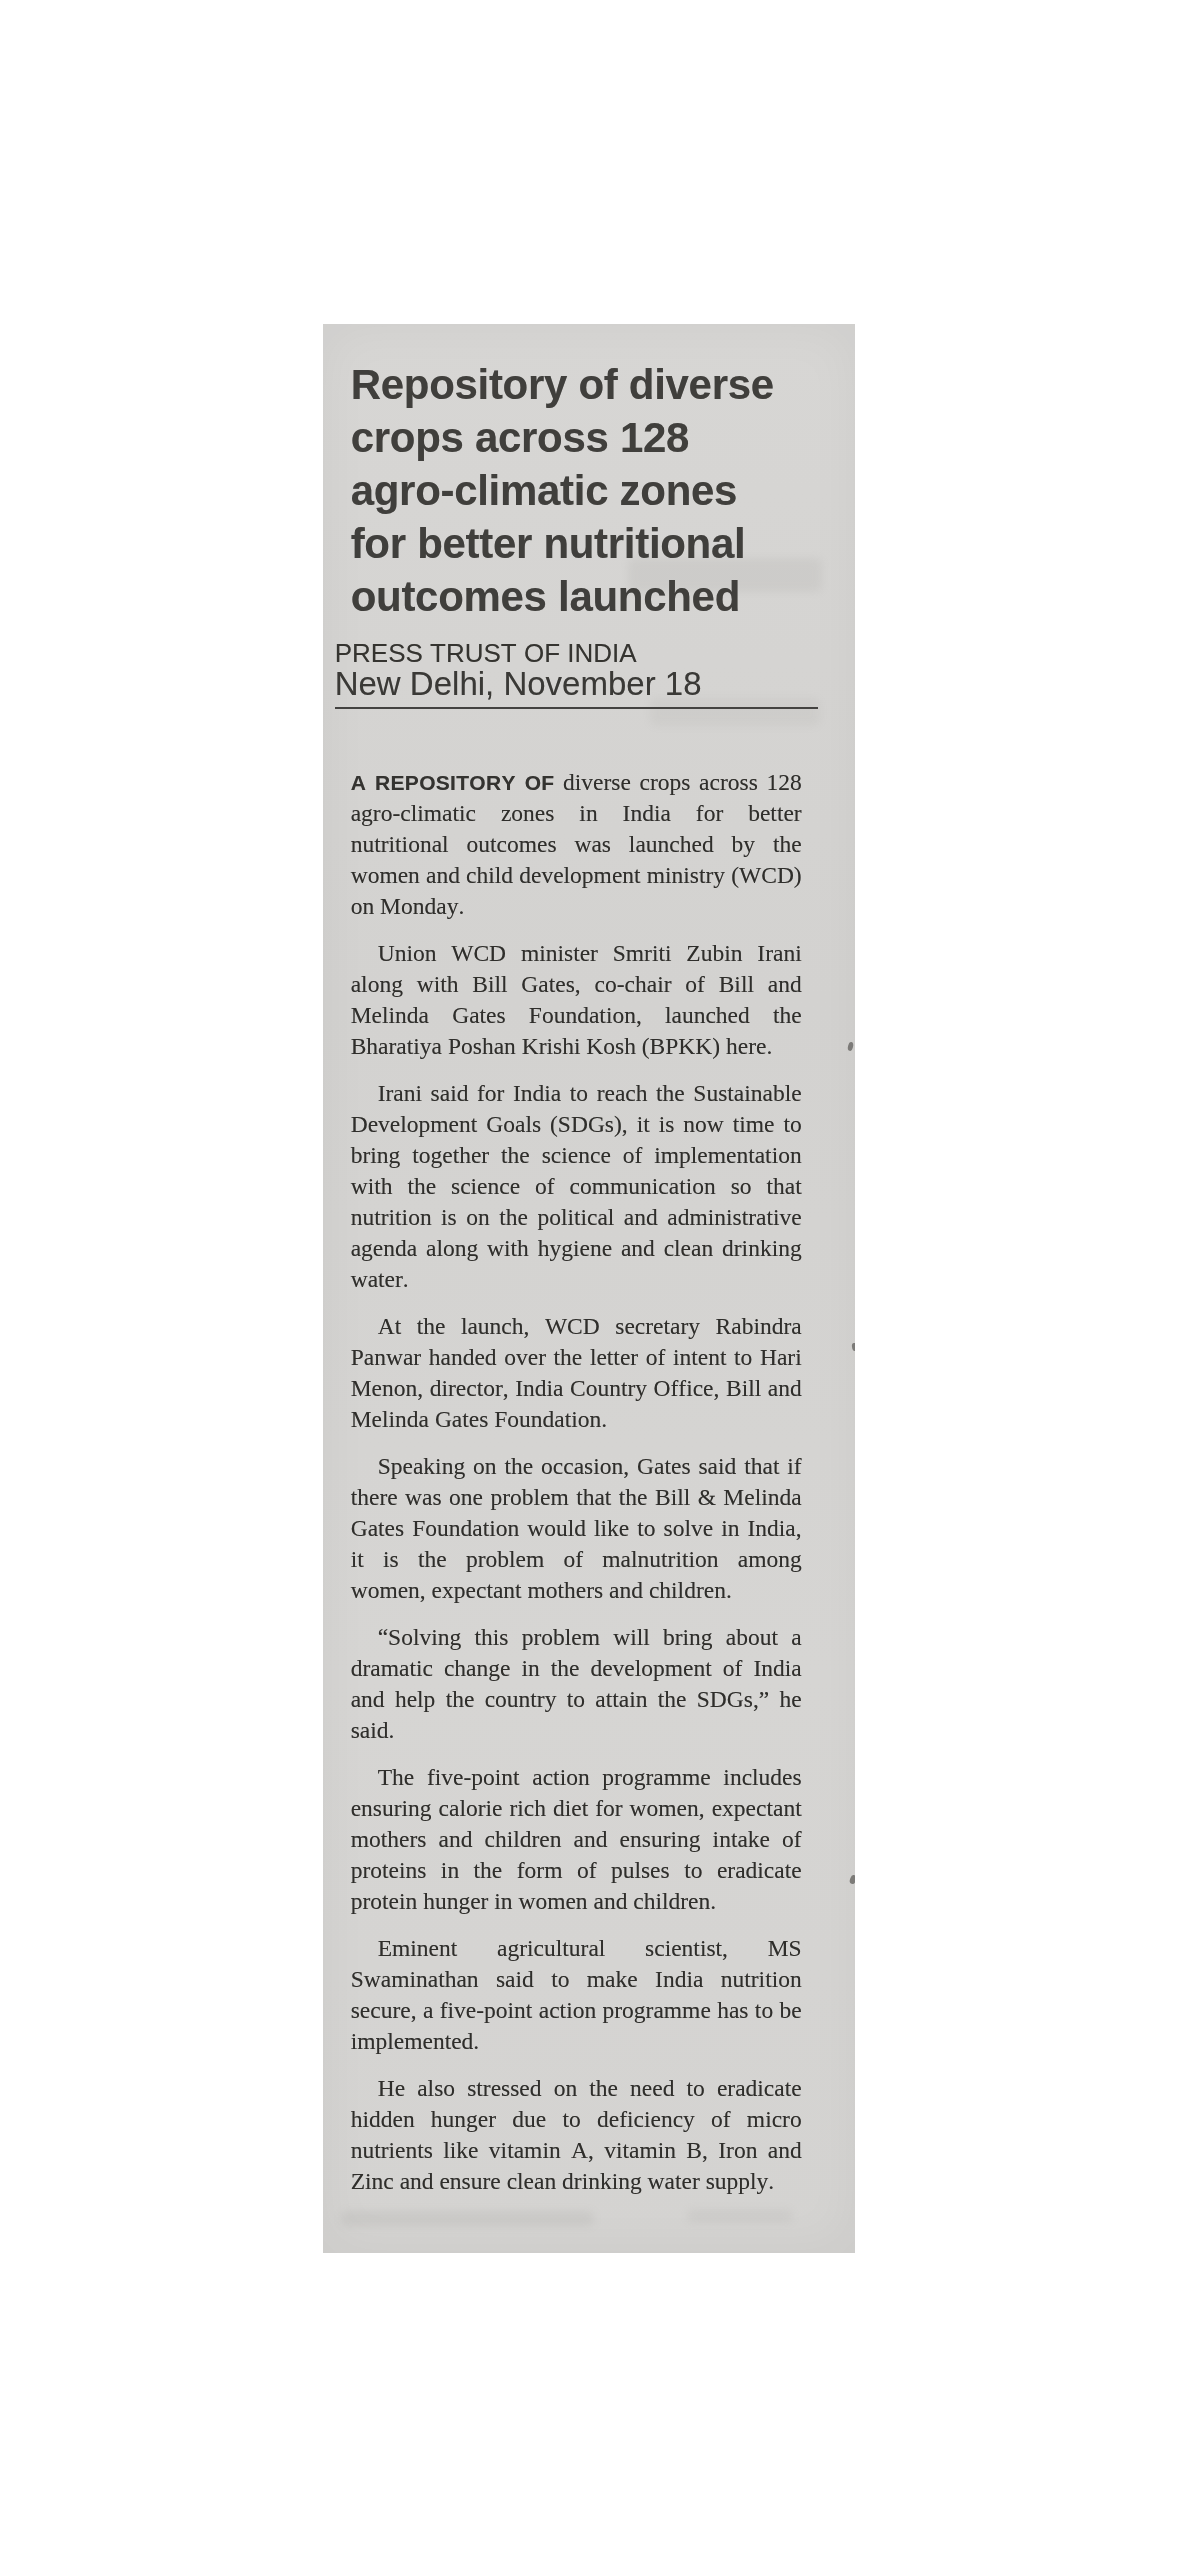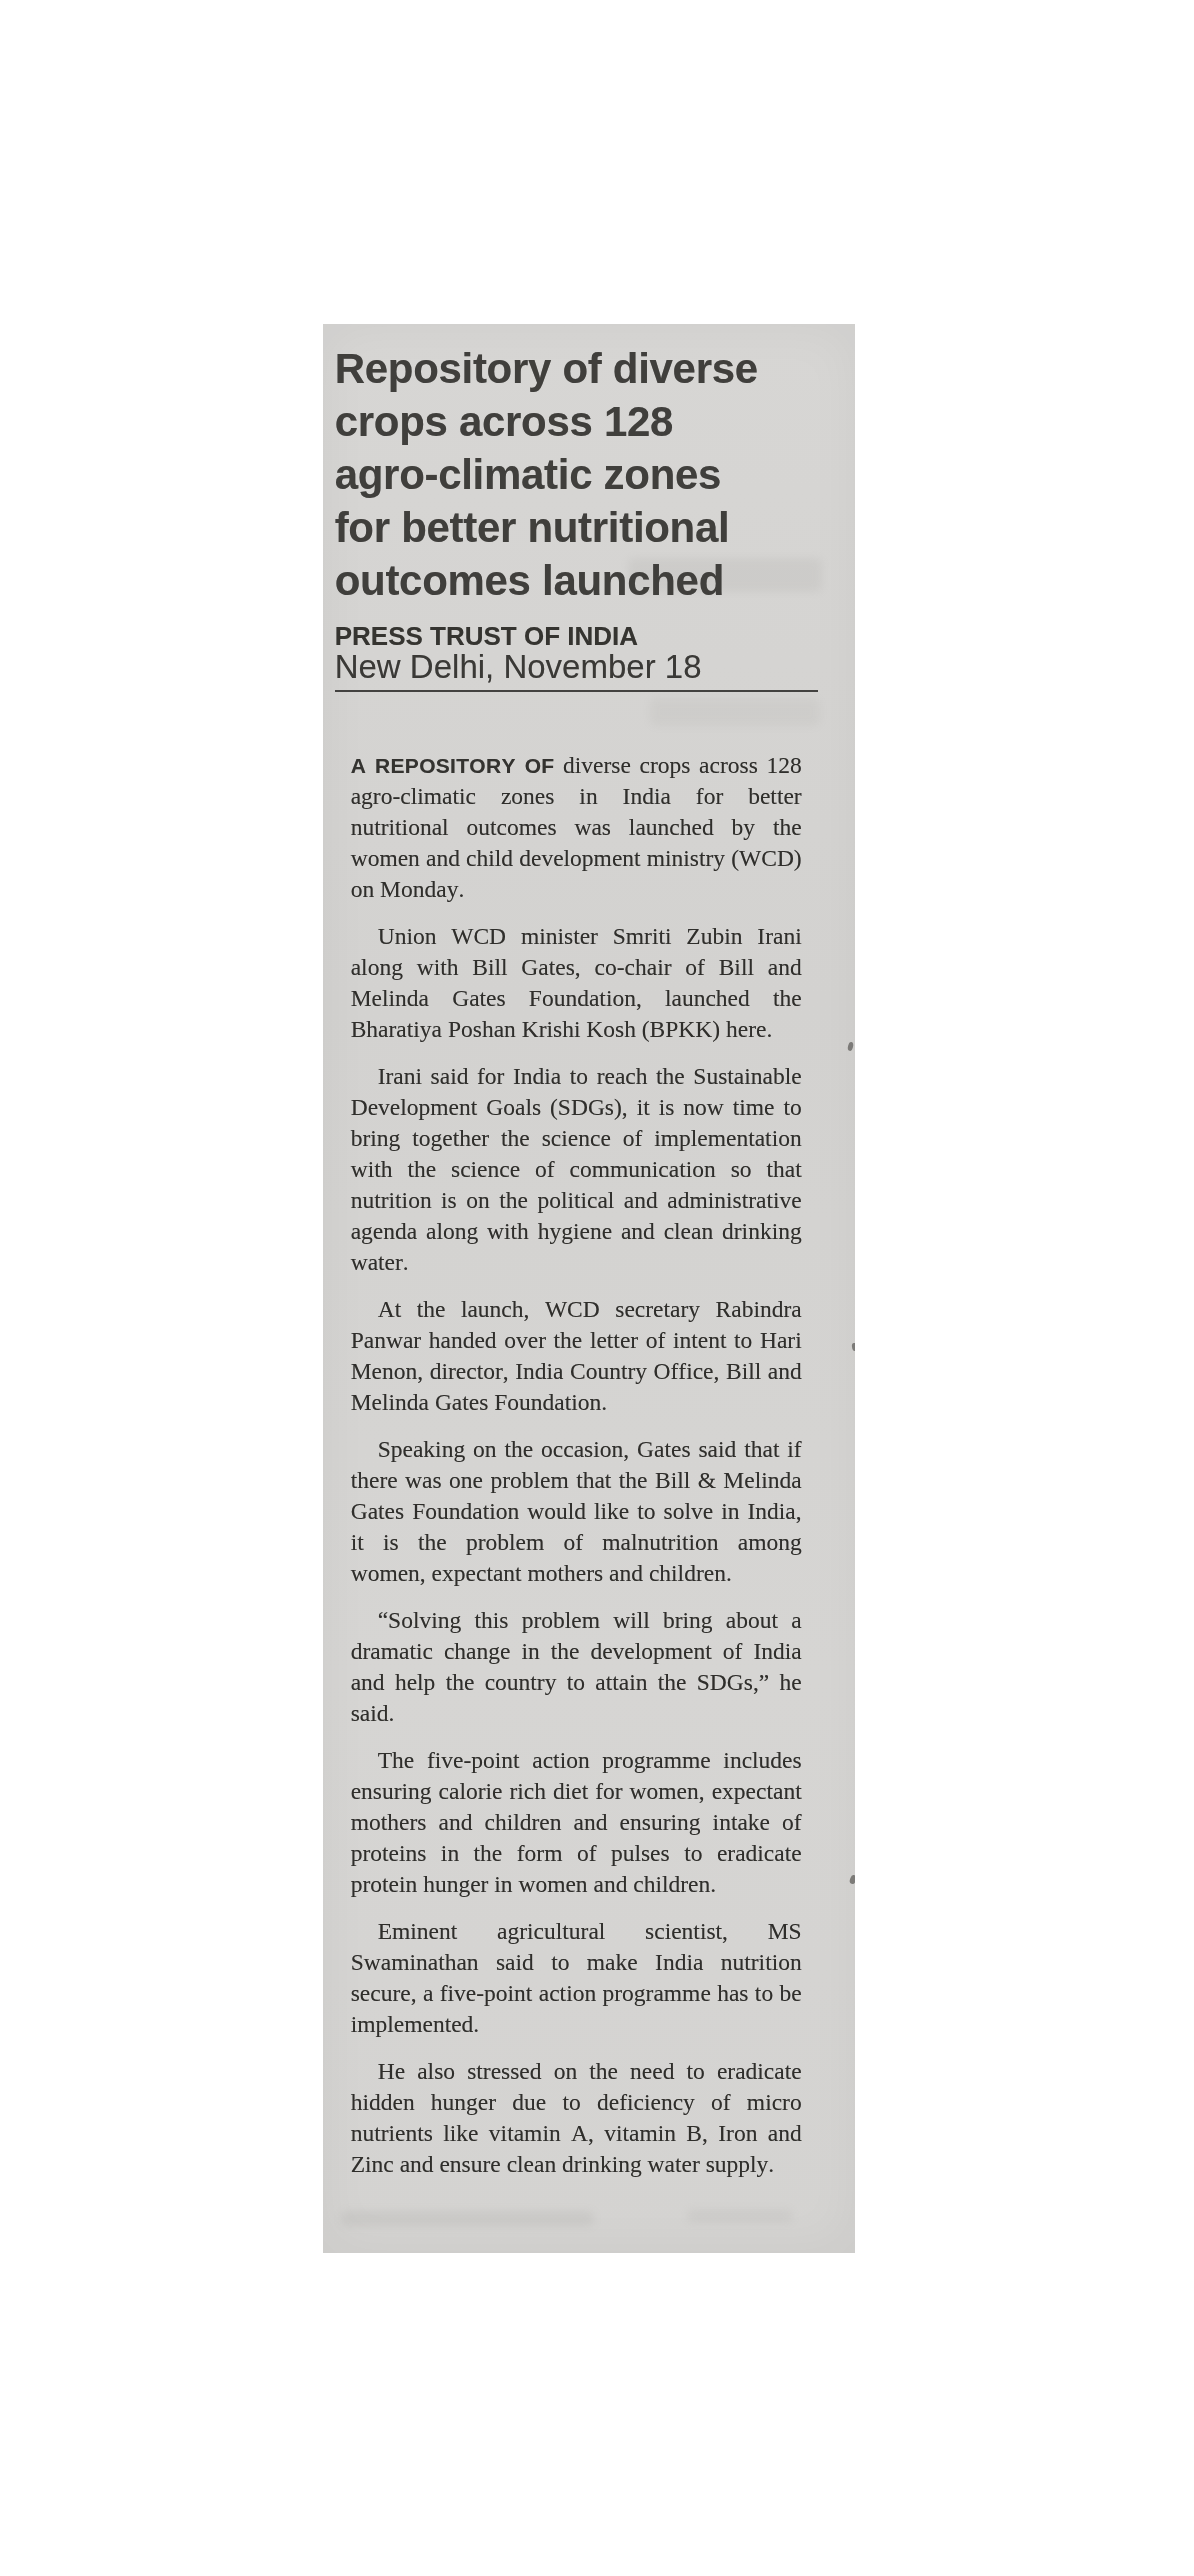"Repository of diverse" .headline { margin: 0 -> 16px }
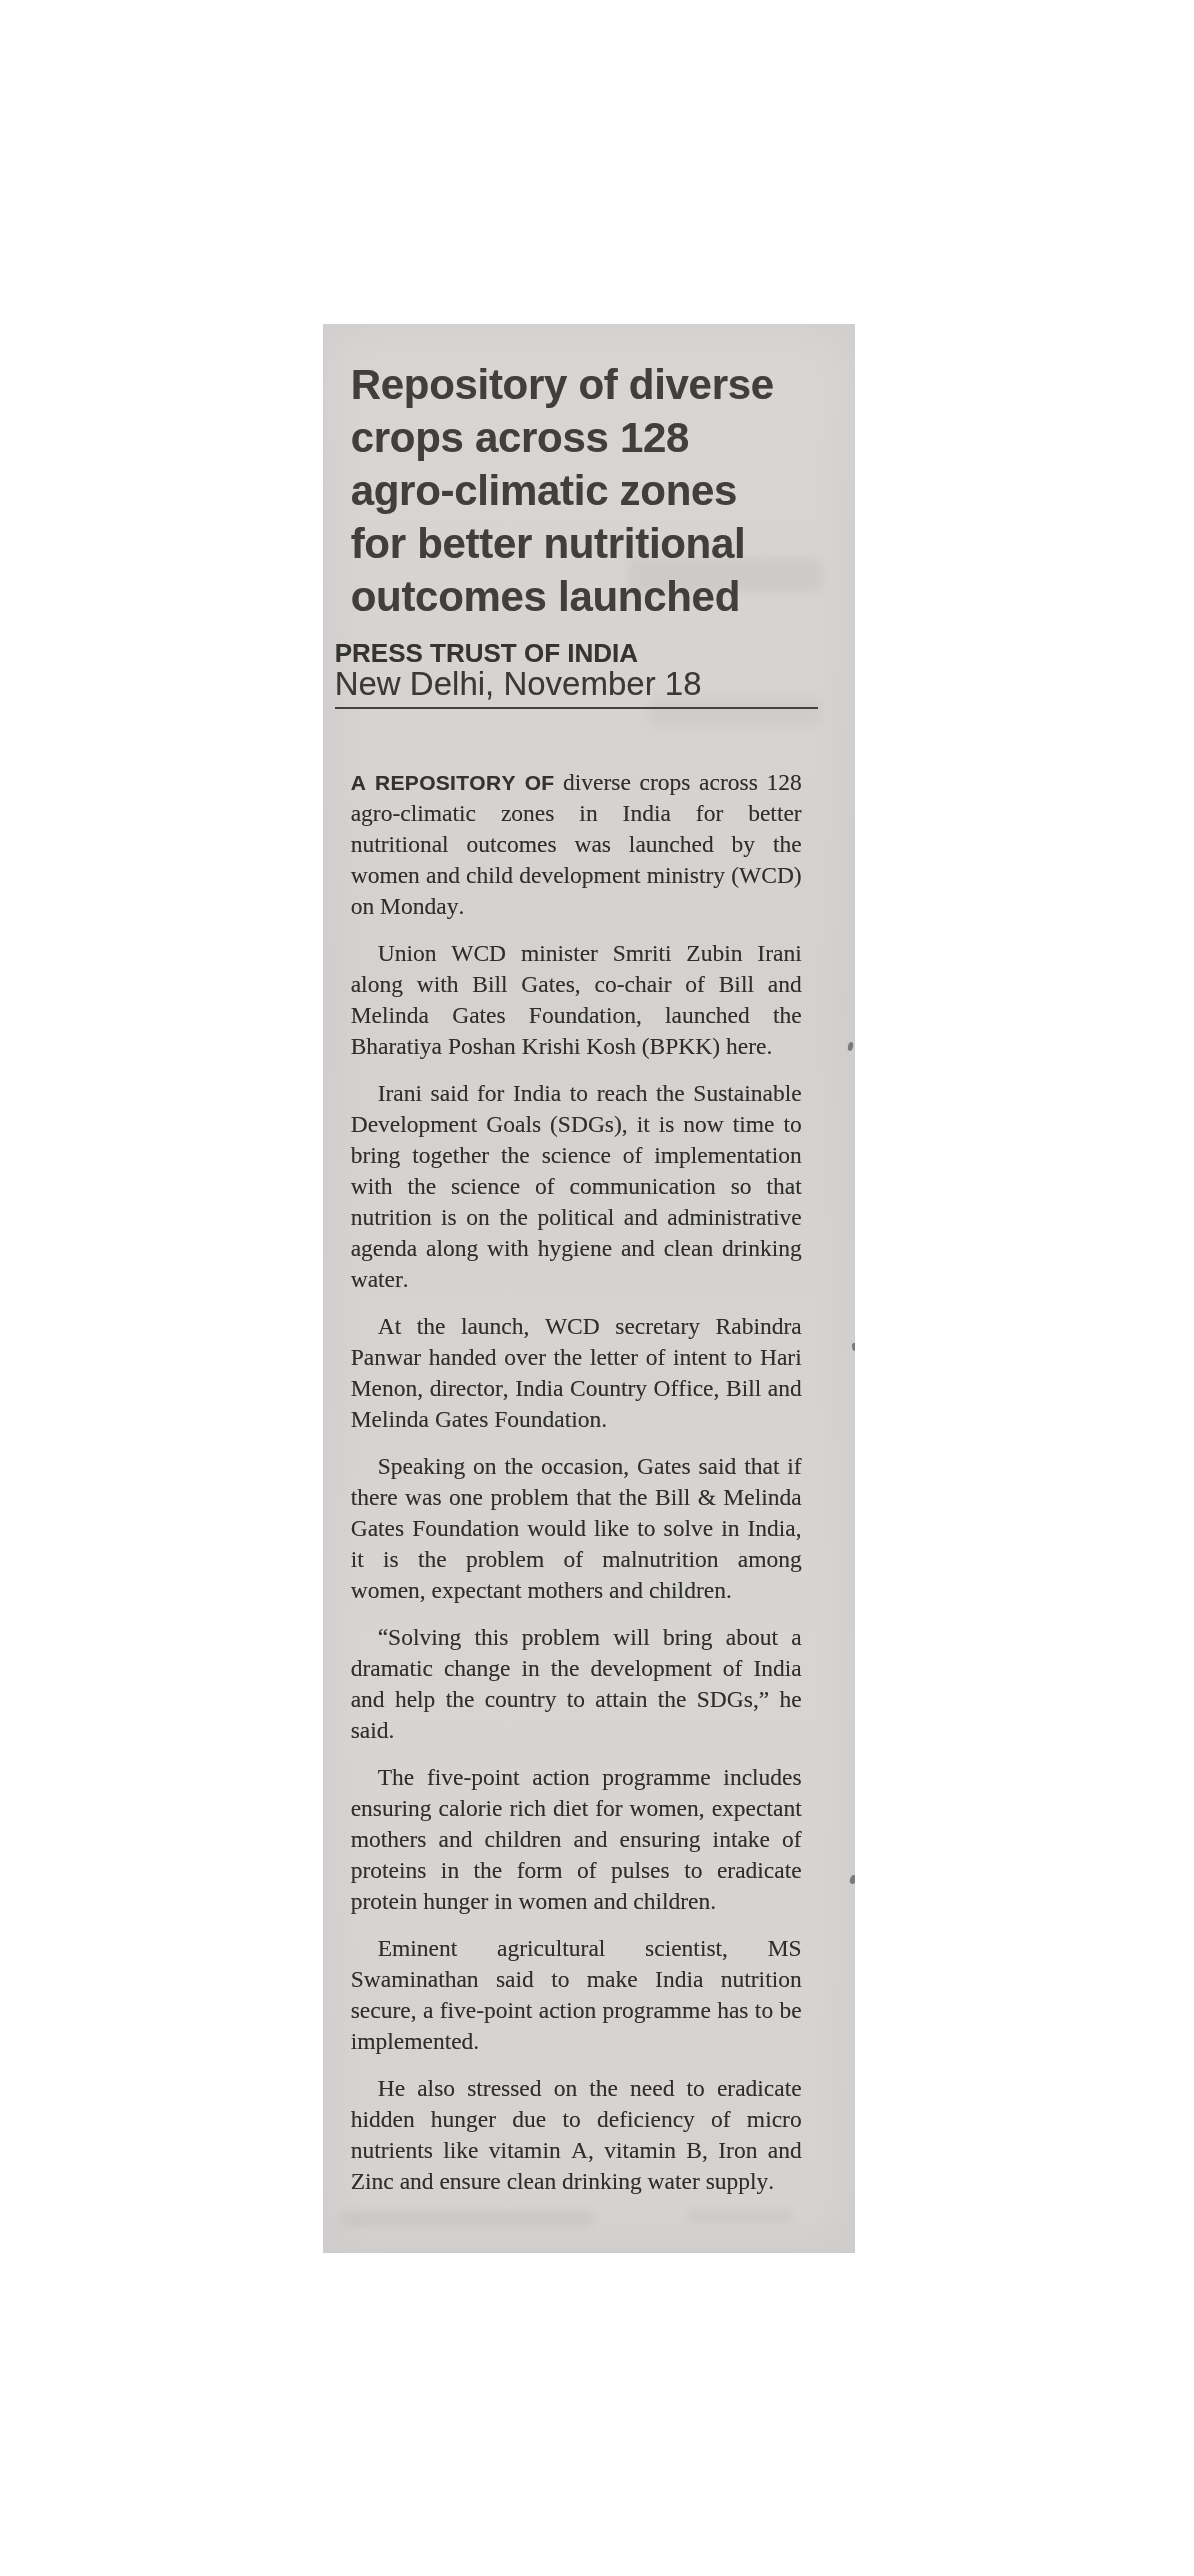"PRESS TRUST OF INDIA" .byline { font-weight: 700 -> 400 }
